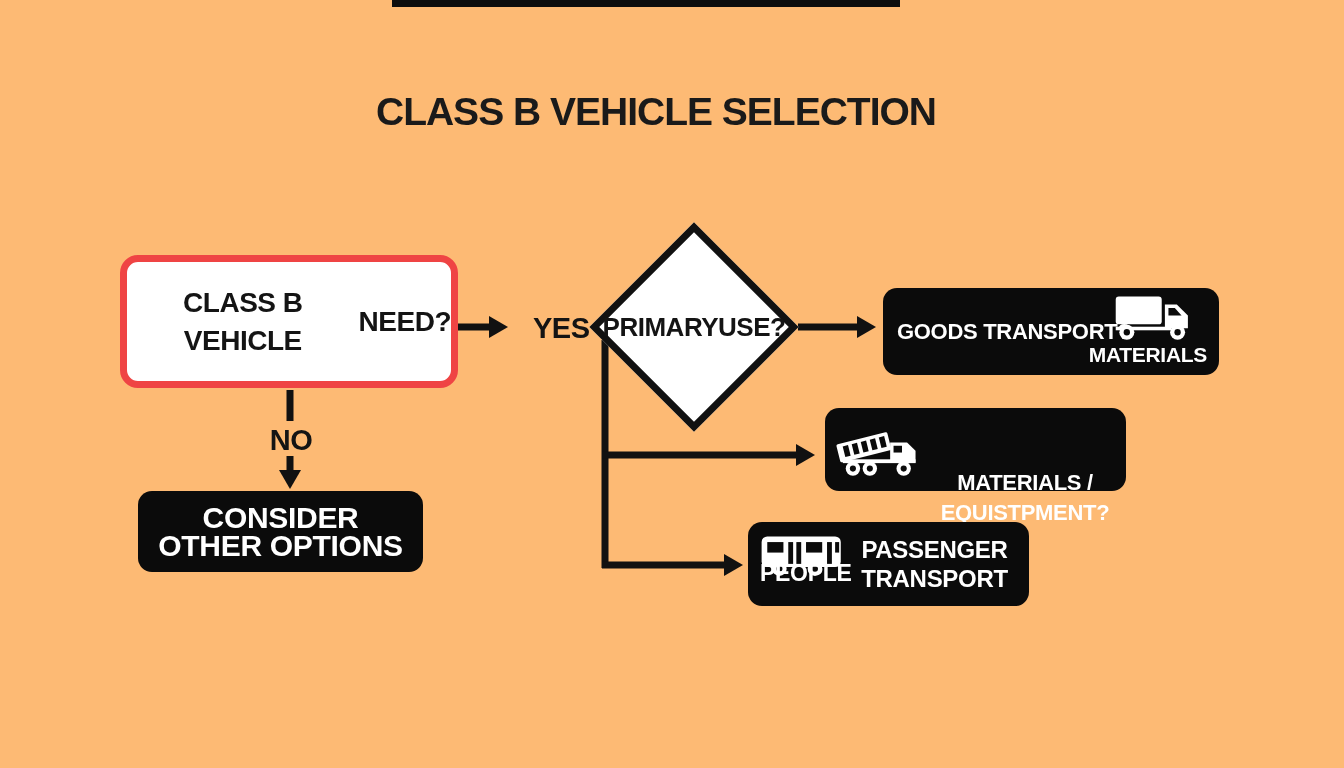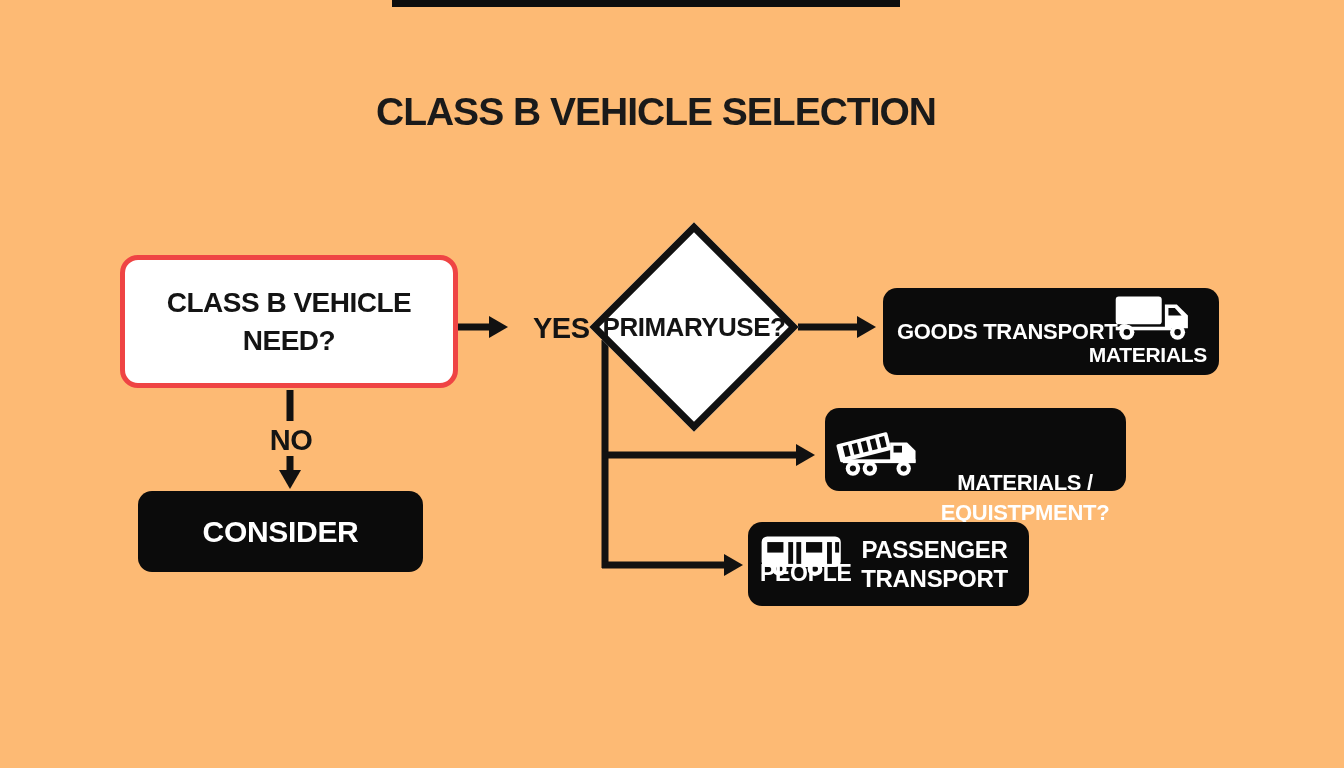"CLASS B VEHICLE" .need-box { border: 5px solid #ef4444 -> 7px solid #ef4444; flex-direction: column -> row }
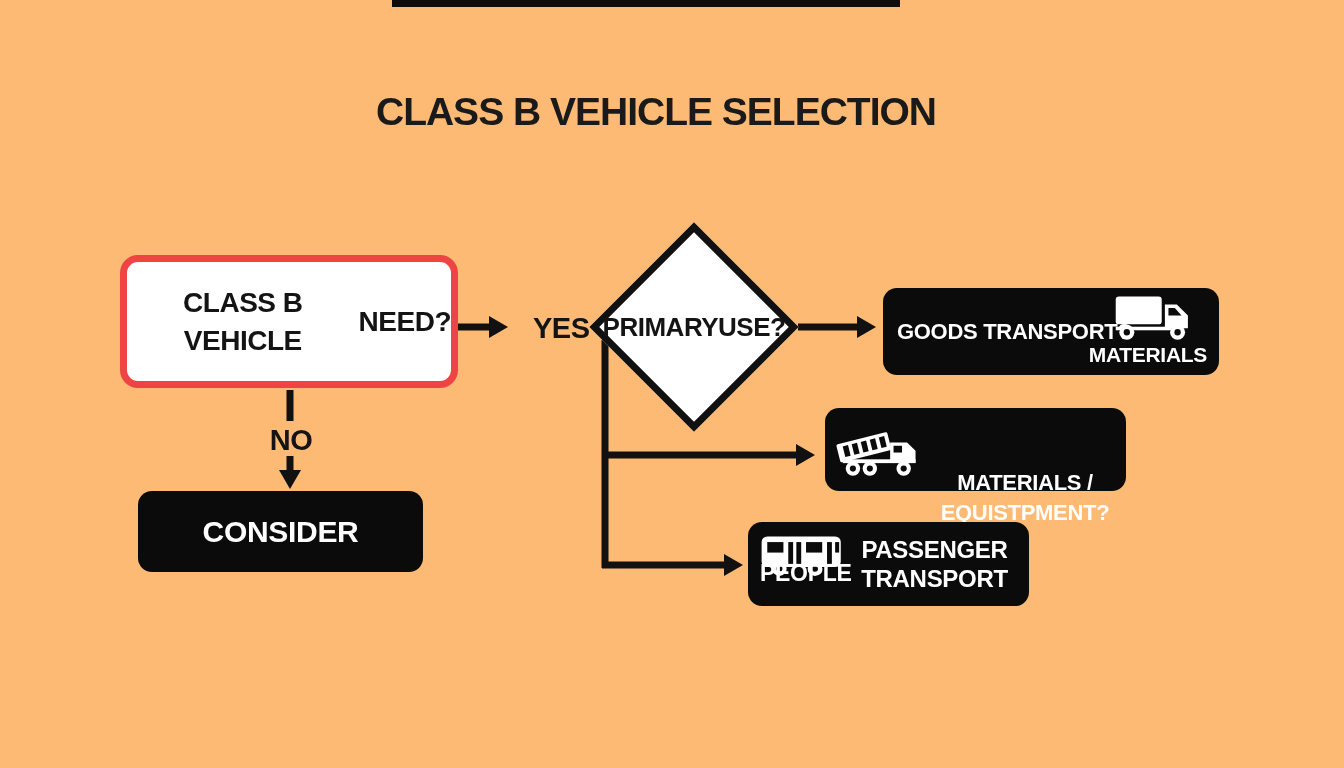"OTHER OPTIONS" span { html: none -> <span>OTHER OPTIONS</span> }
